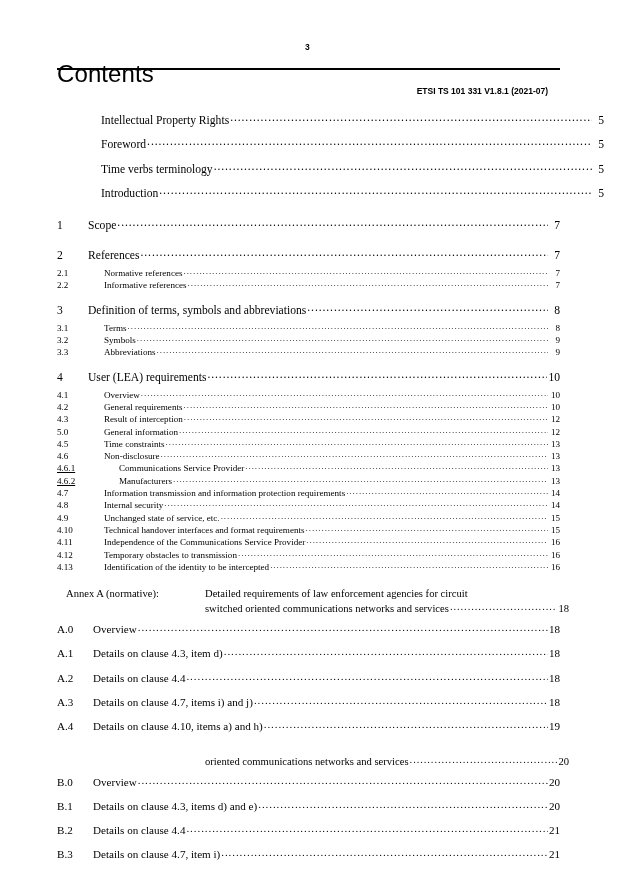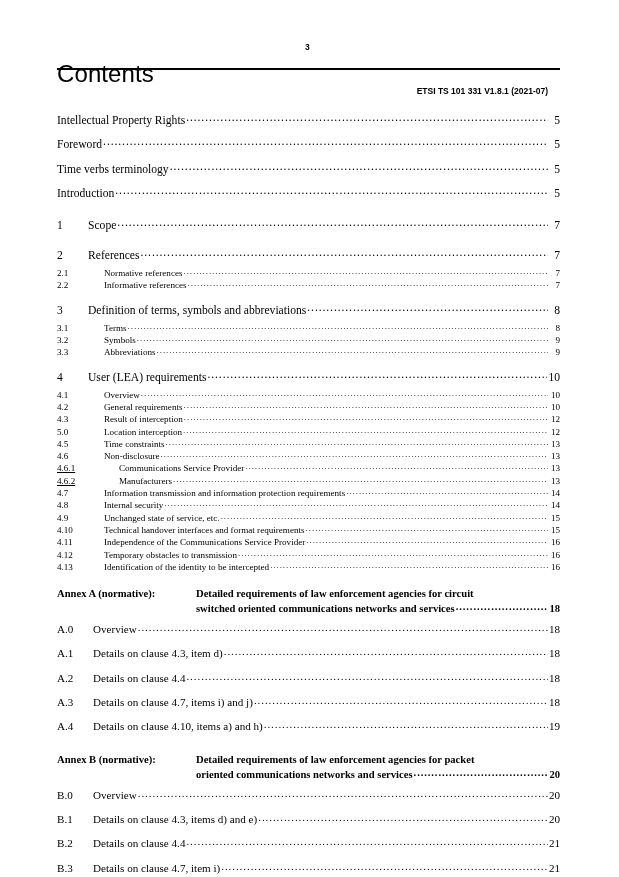"Intellectual Property Rights" .row.front { margin-left: none -> 44px }
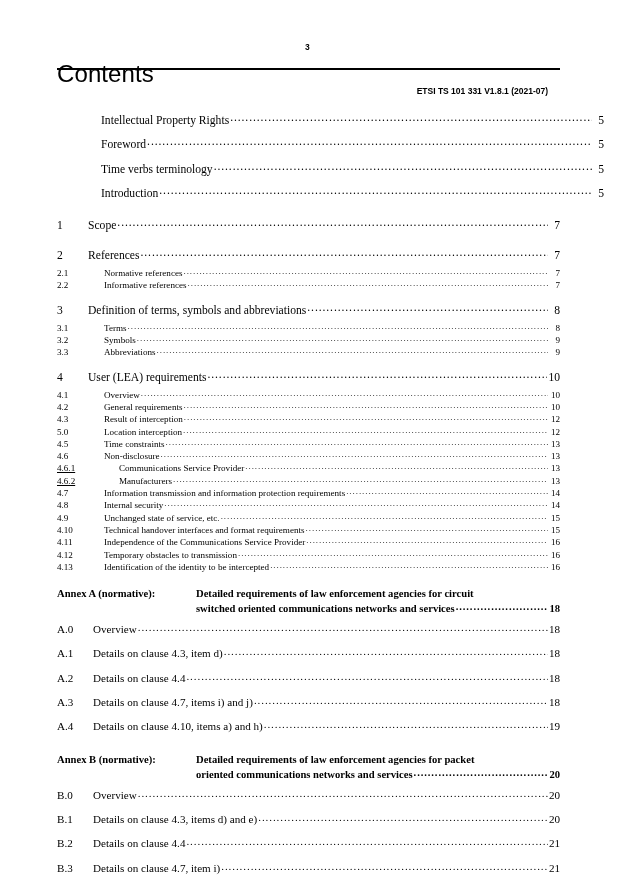"Location interception" span.txt { text: Location interception -> General information }
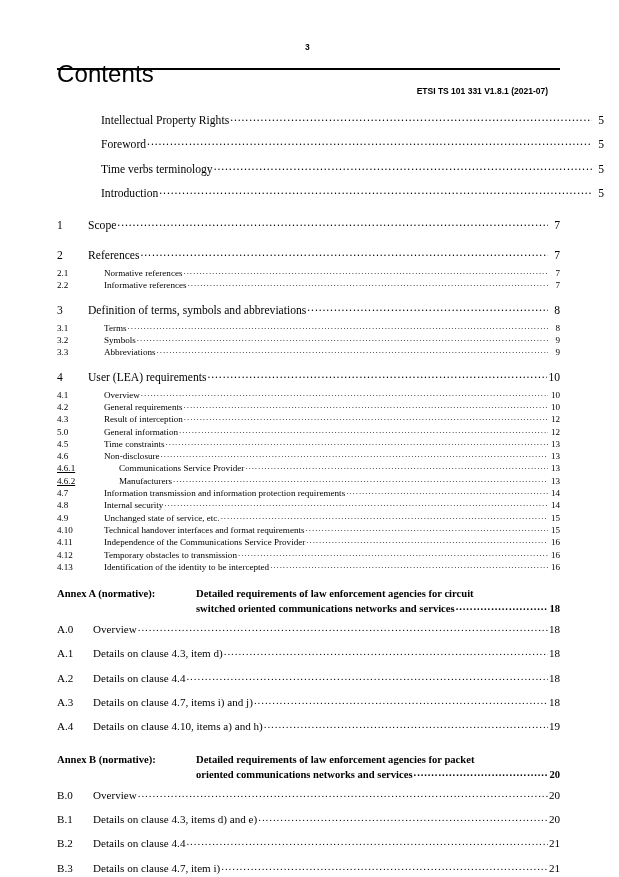"Annex A (normative):" .annex { font-weight: bold -> normal; margin-left: none -> 9px }
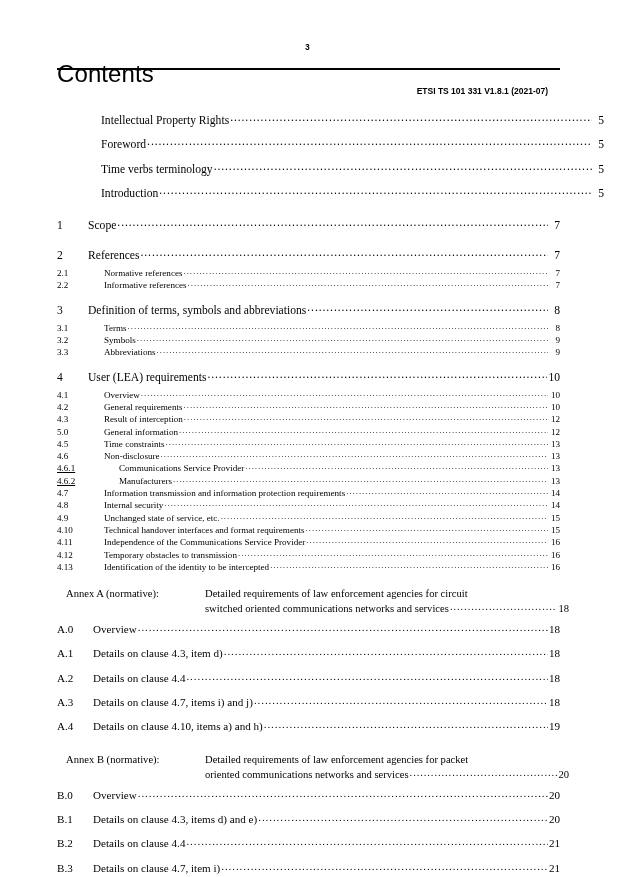"Annex B (normative):" div.aline { html: <div> <span>Annex B (normative):</span> <span>Detailed requirements of law enforcement agencies for packet</span> </div> -> none }
